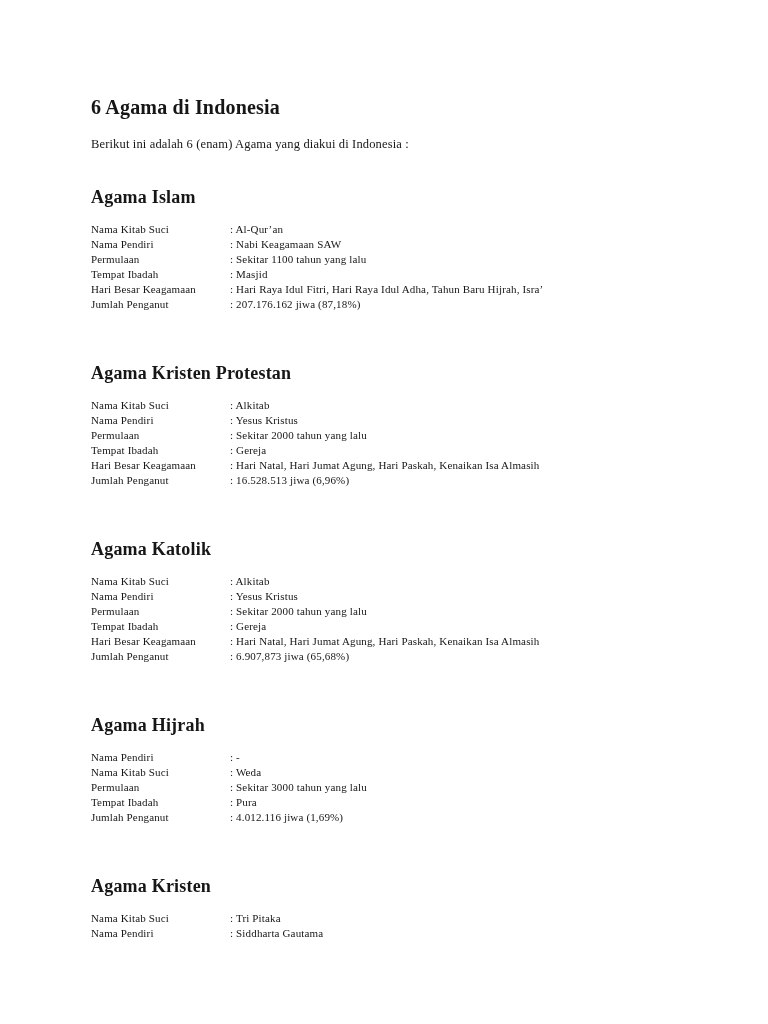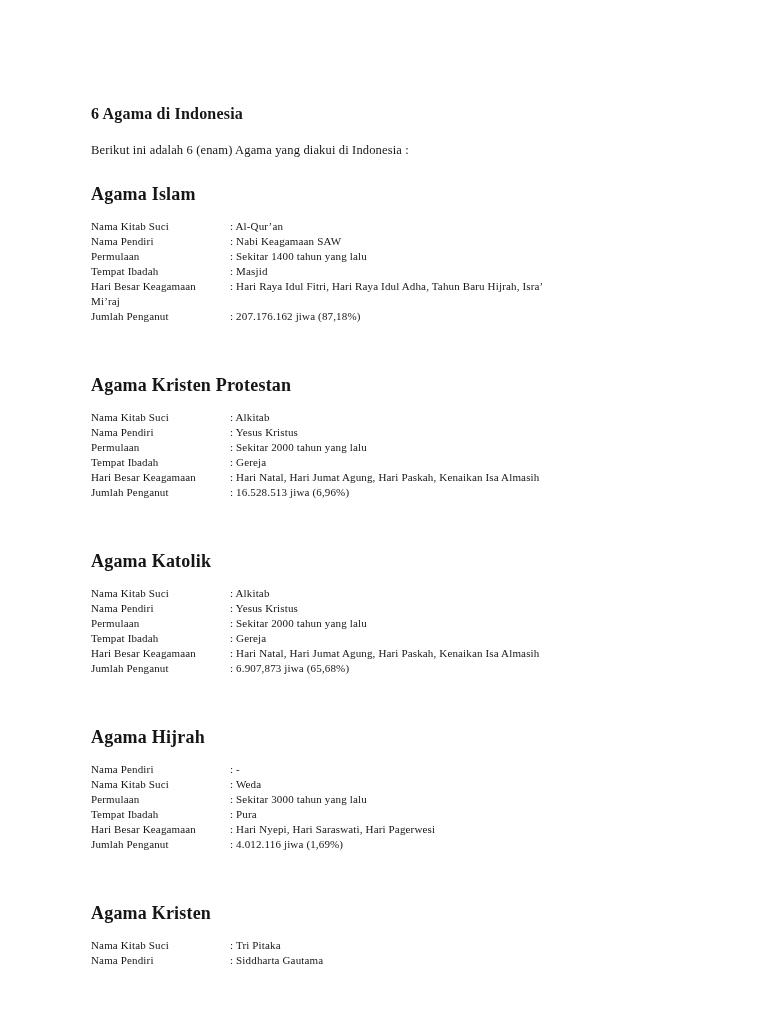"6 Agama di Indonesia" h1.doc-title { font-size: 16px -> 20px; margin: 10px 0 18px 0 -> 4px 0 18px 0 }
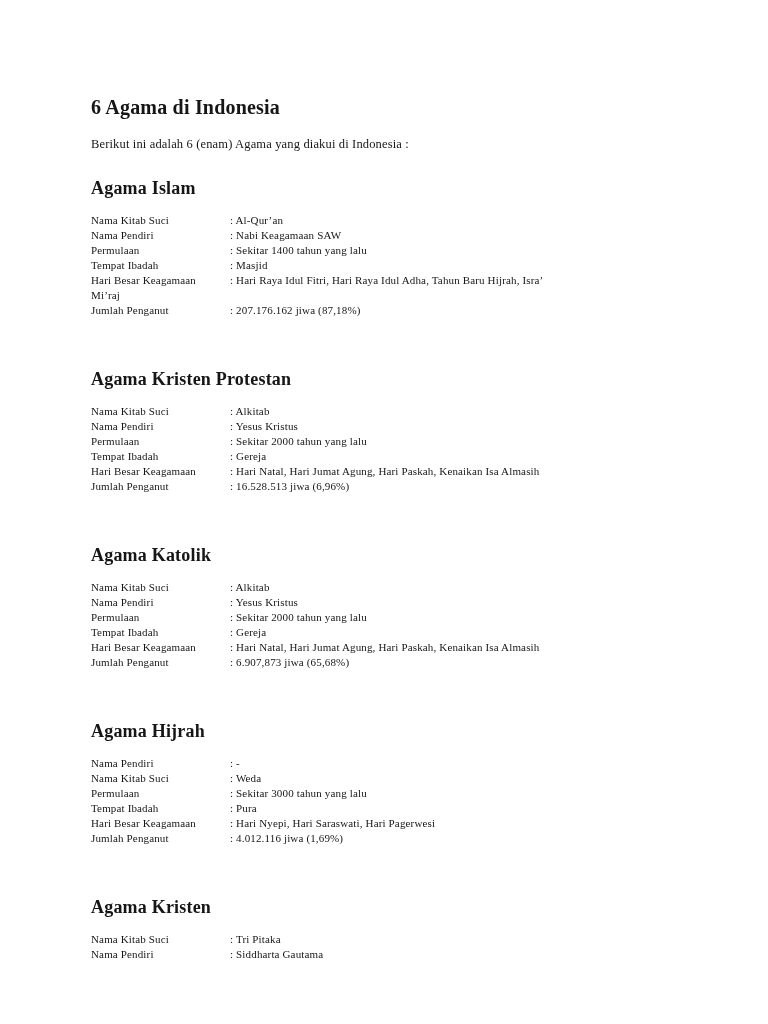"Berikut ini adalah 6 (enam)" p.intro { margin: 0 0 25px 0 -> 0 0 34px 0 }
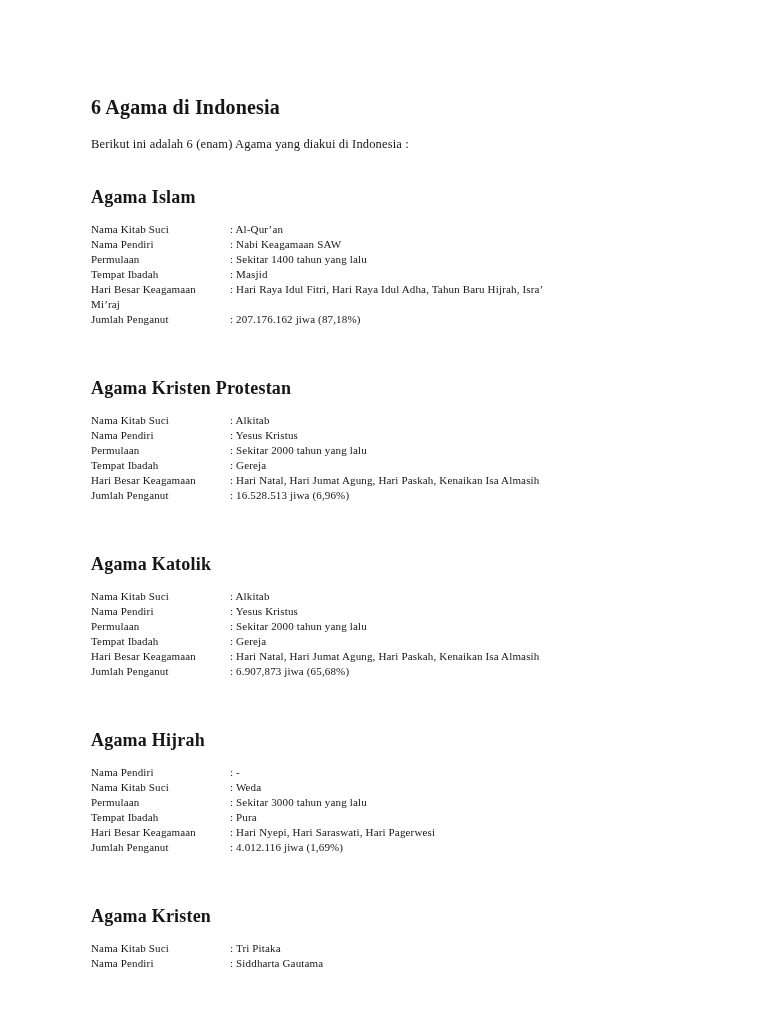": Sekitar 1400 tahun yang" span.value { text: 1400 -> 1100 }
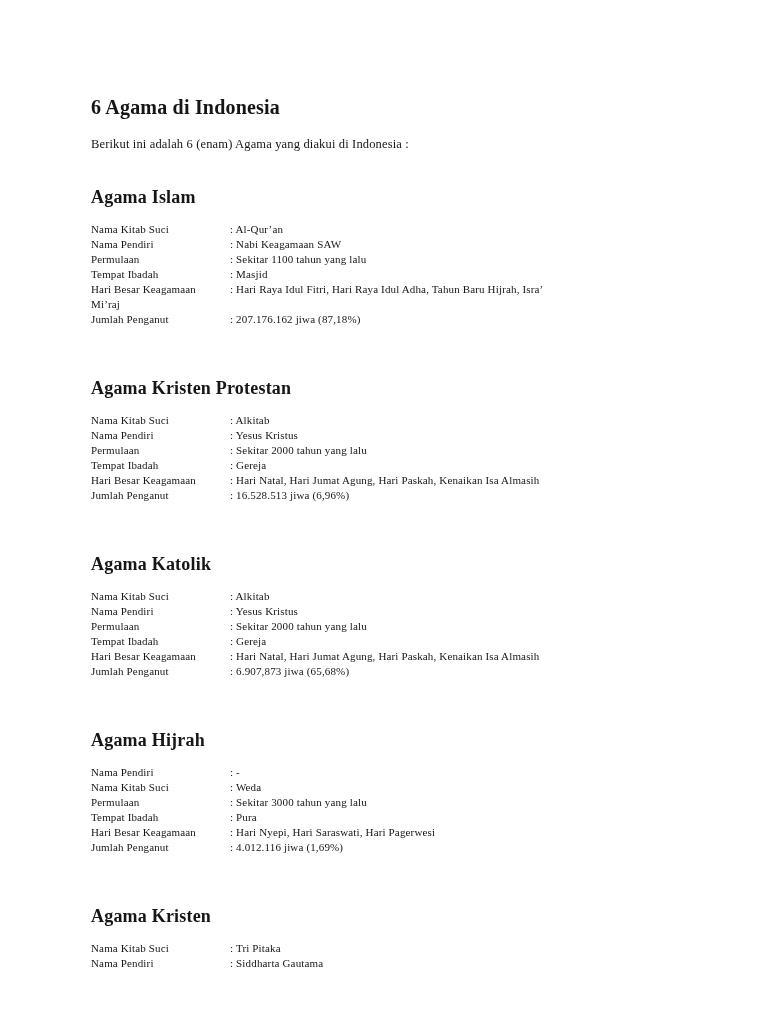"Mi’raj" span.wrap-line { html: <span>Mi’raj</span> -> none }
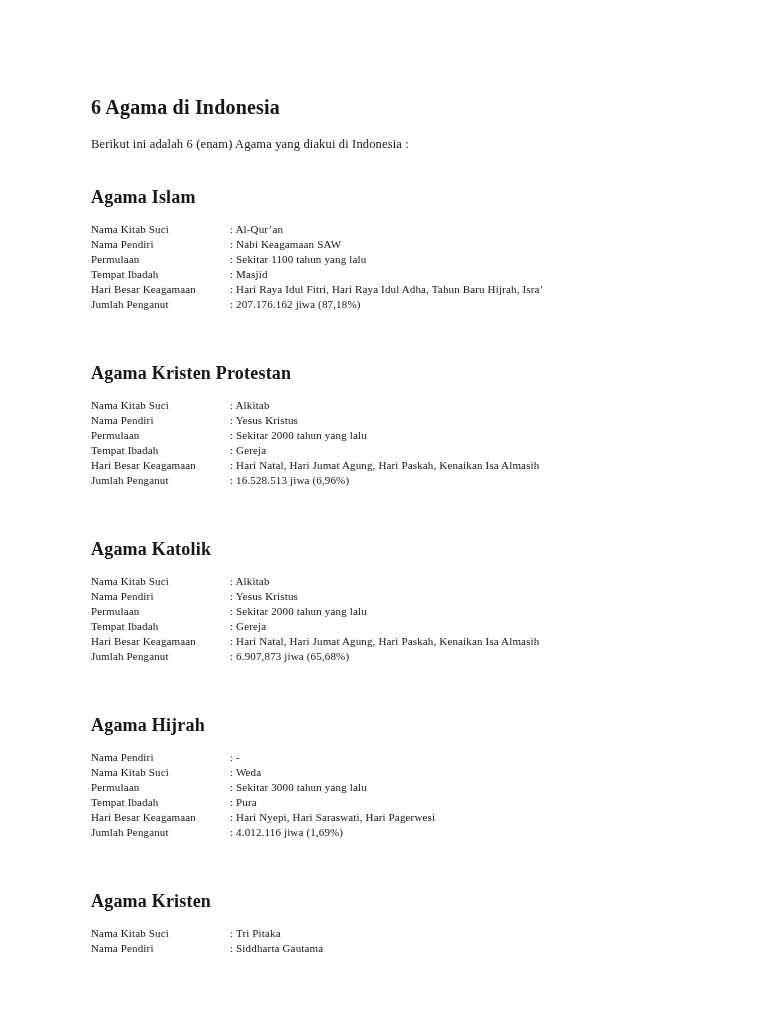"Hari Besar Keagamaan : Hari Nyepi," div.row { html: <div><span>Hari Besar Keagamaan</span><span>: Hari Nyepi, Hari Saraswati, Hari Pagerwesi</span></div> -> none }
